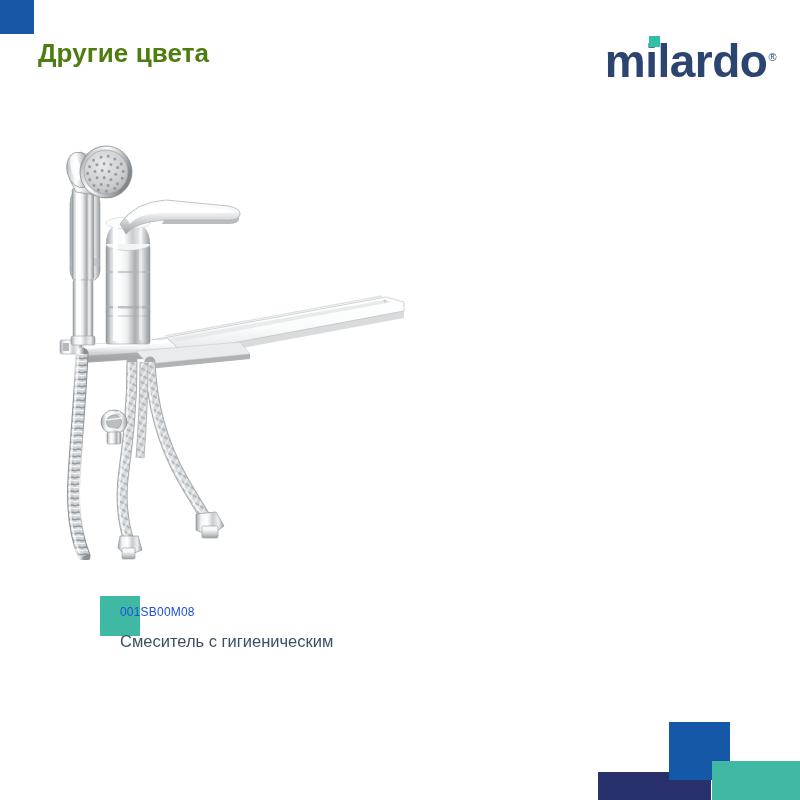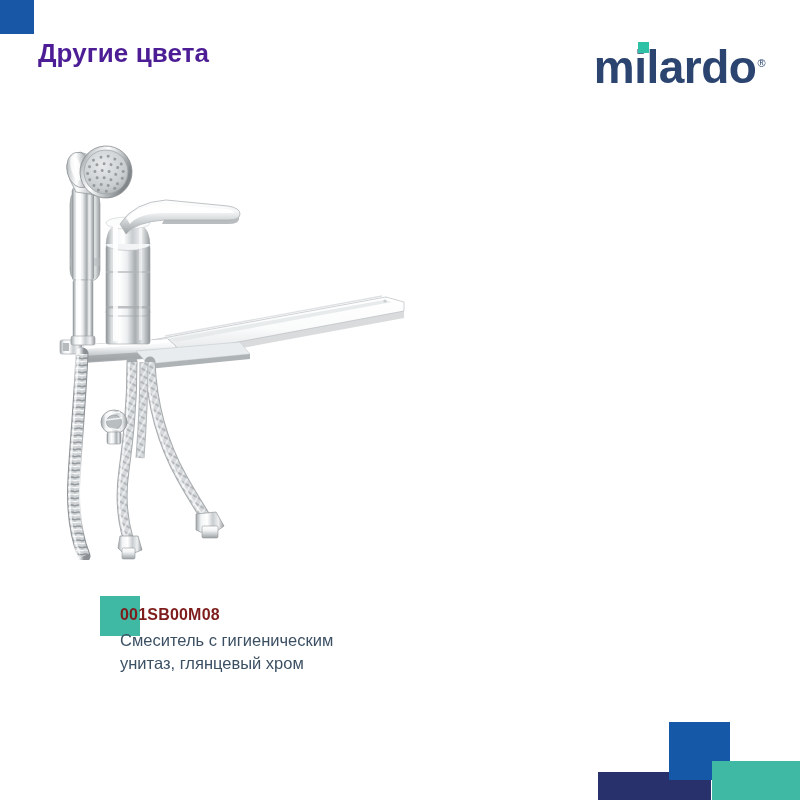"Другие цвета" .heading { color: #4c1d95 -> #4d7c0f }
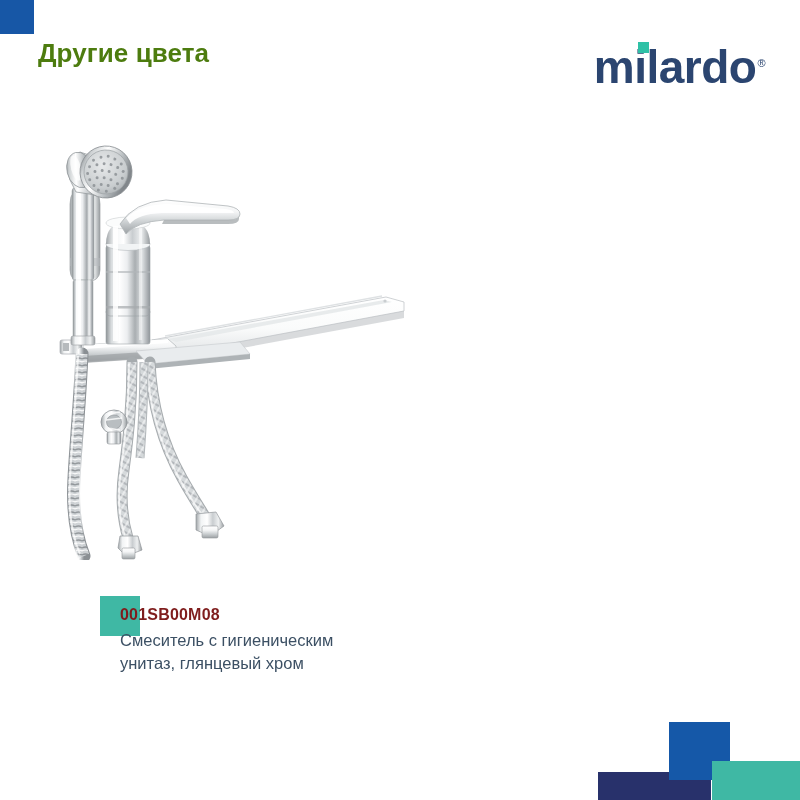"milardo®" .logo { align-items: flex-end -> flex-start; right: 35px -> 24px }
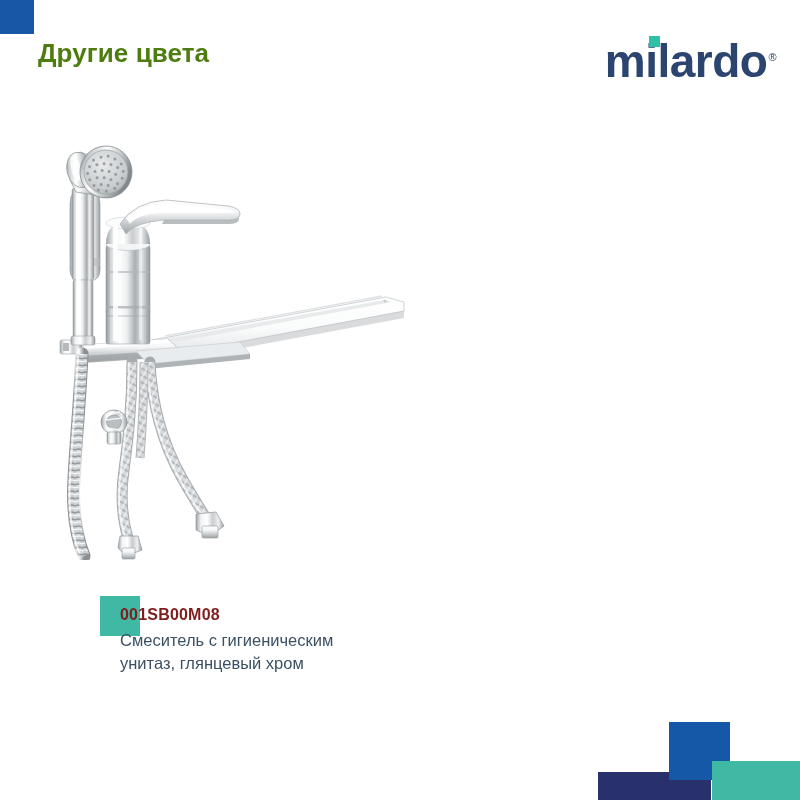"001SB00M08" .caption-code { color: #7f1d1d -> #1d4ed8; font-size: 16px -> 12px; font-weight: bold -> normal }
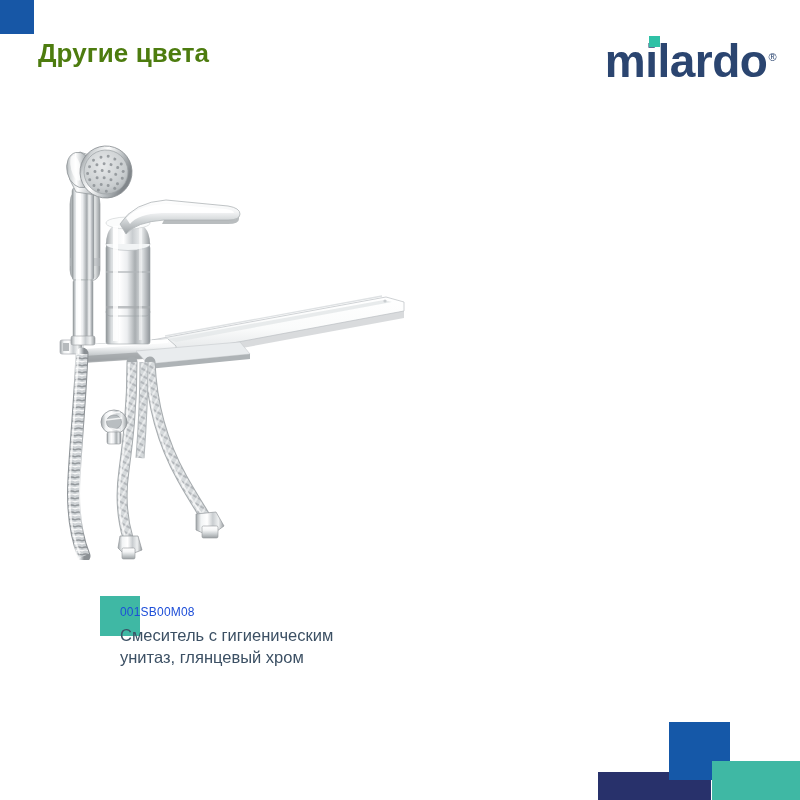"Смеситель с гигиеническим" .caption-desc { margin-top: 3px -> 9px }
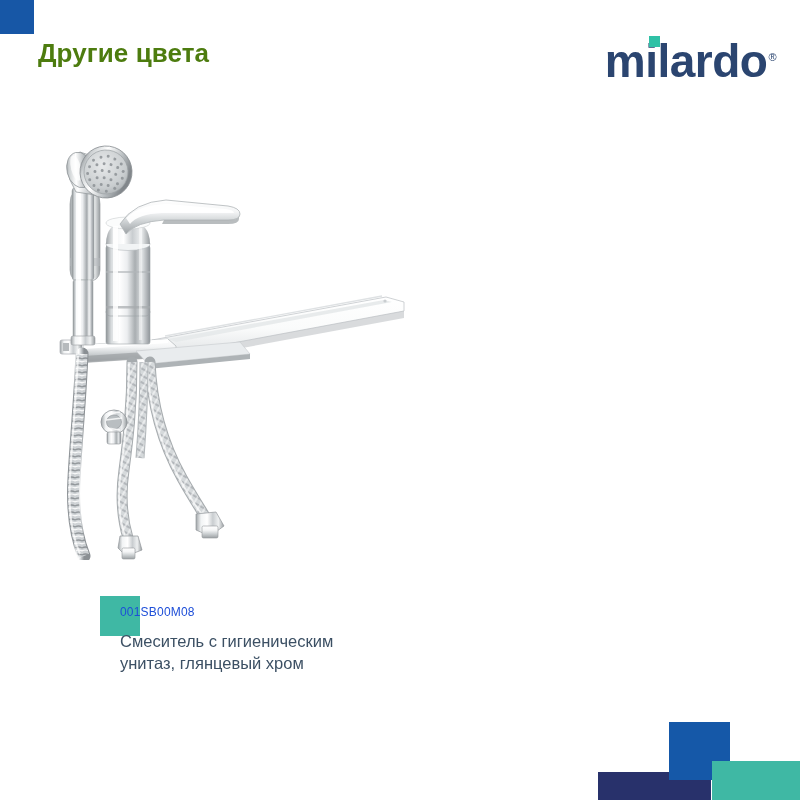"унитаз, глянцевый хром" span.caption-desc-line { html: <span>унитаз, глянцевый хром</span> -> none }
